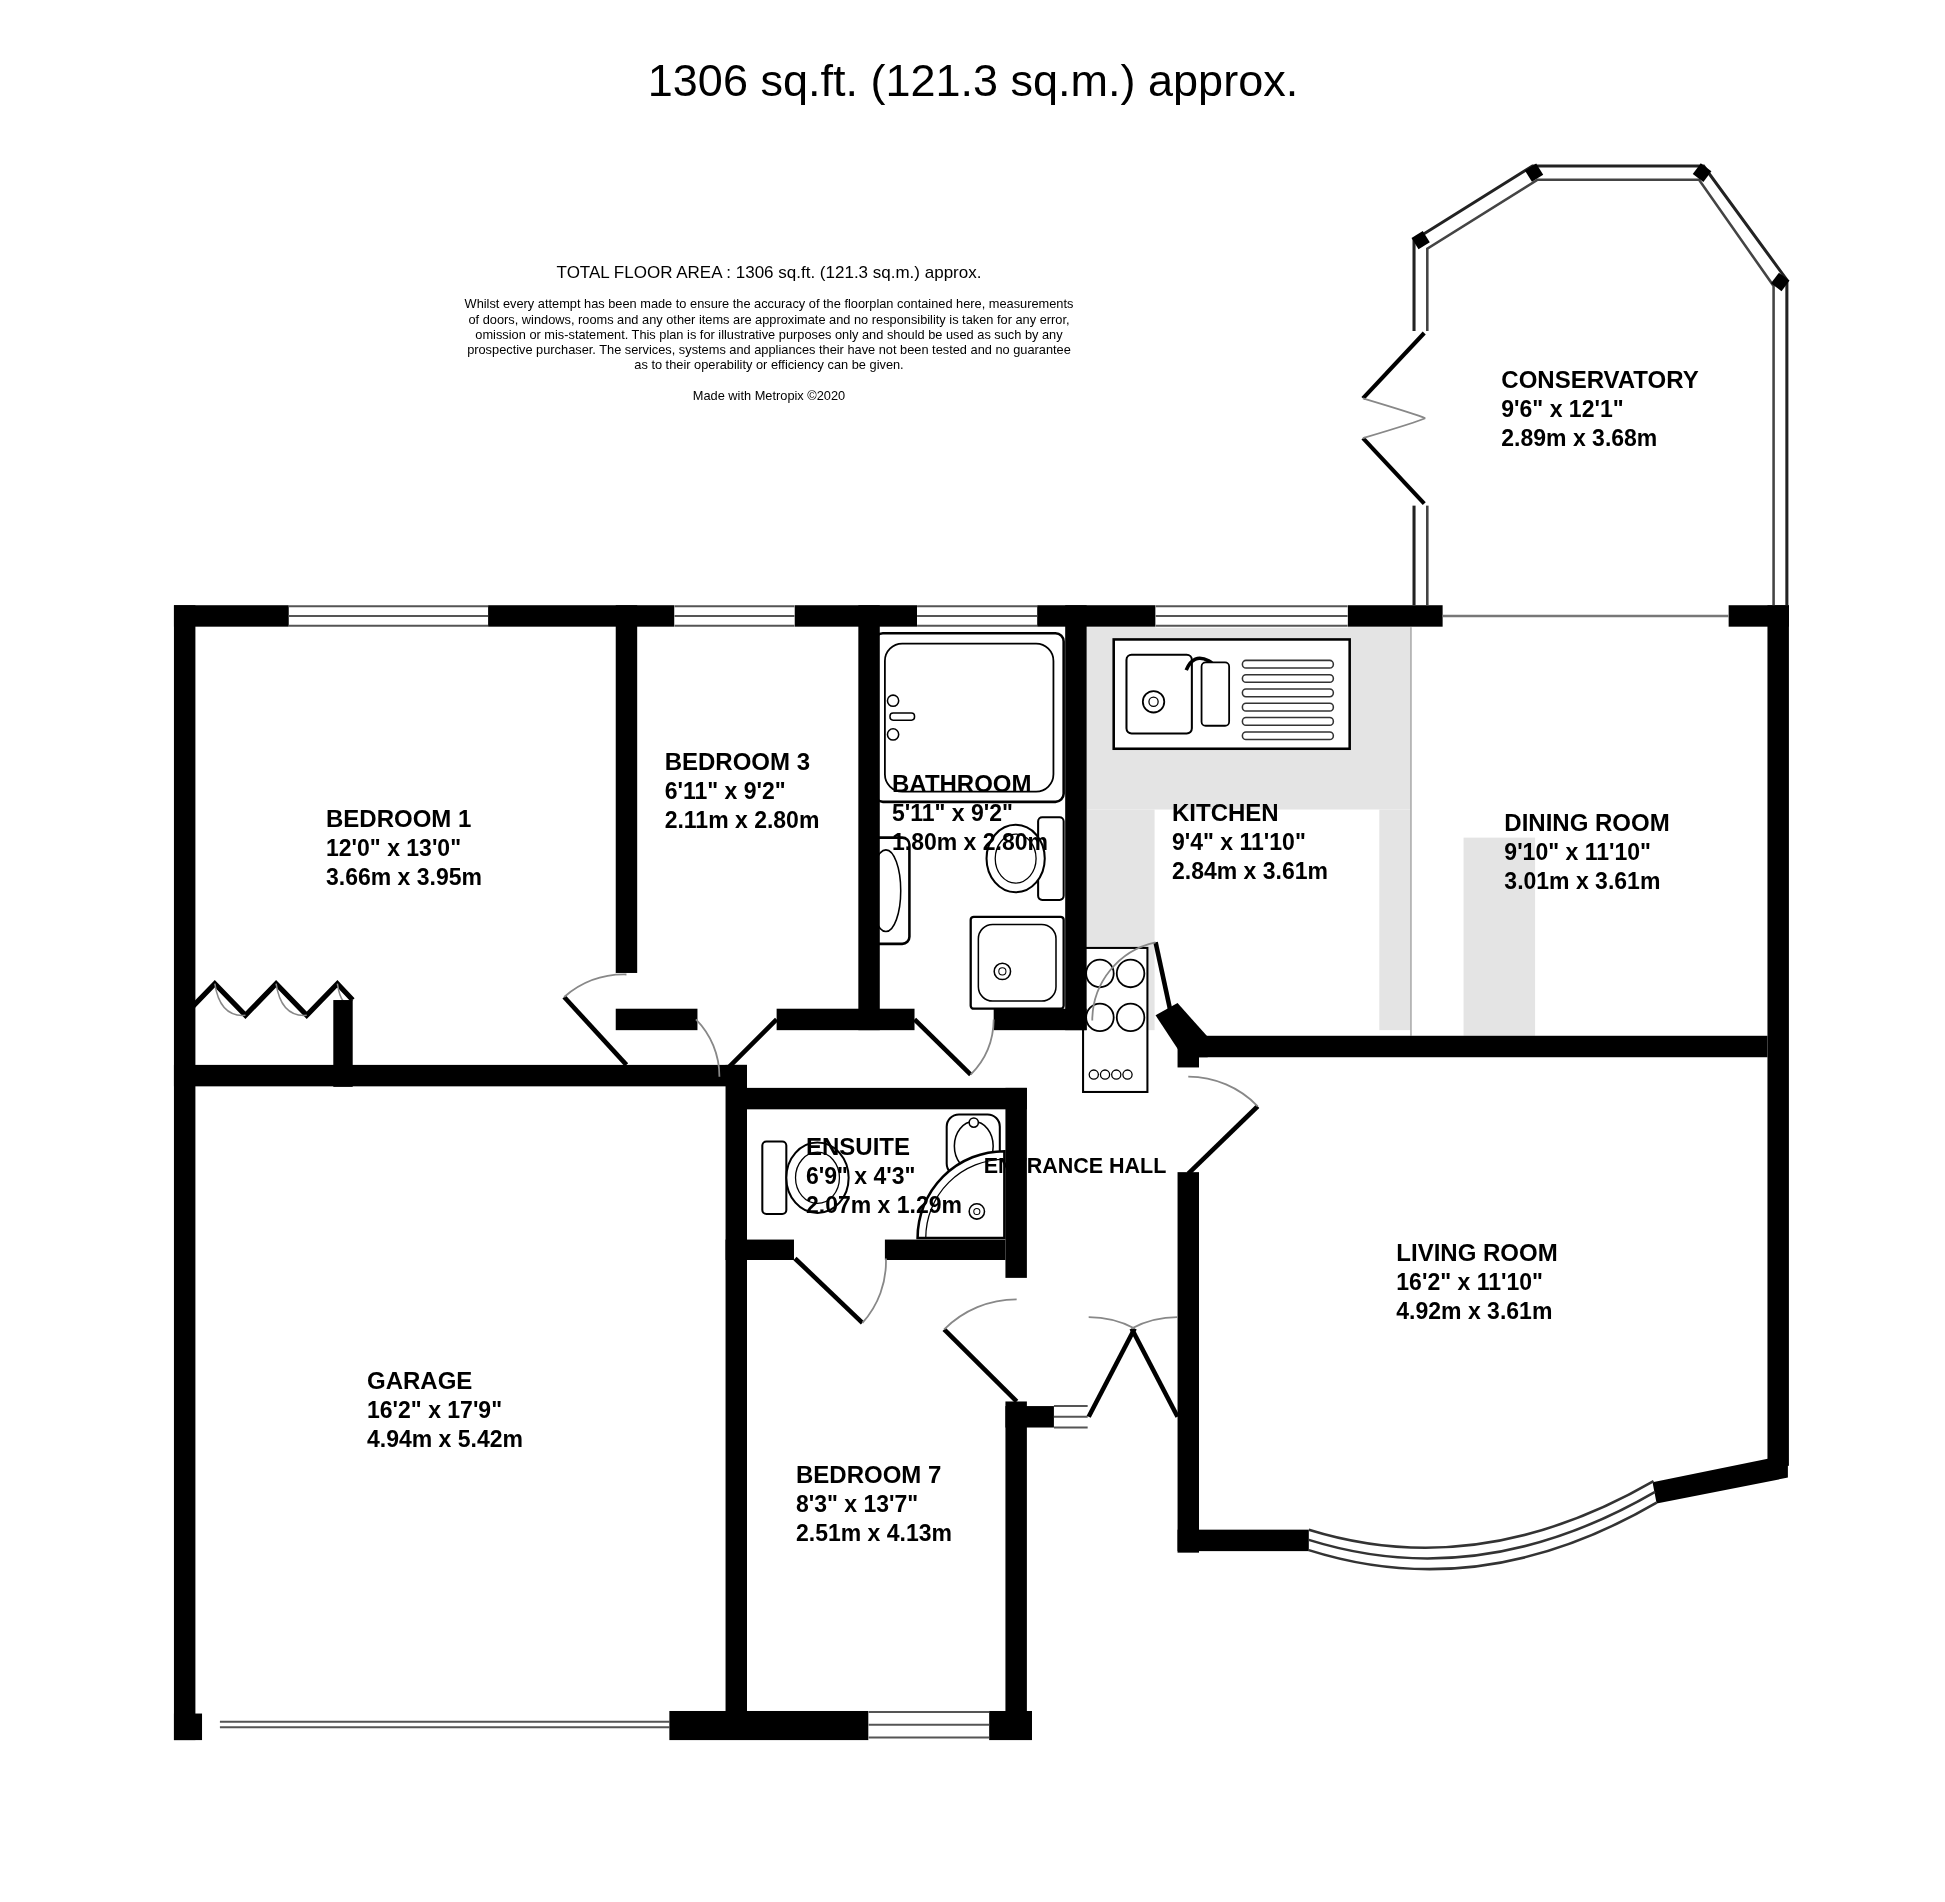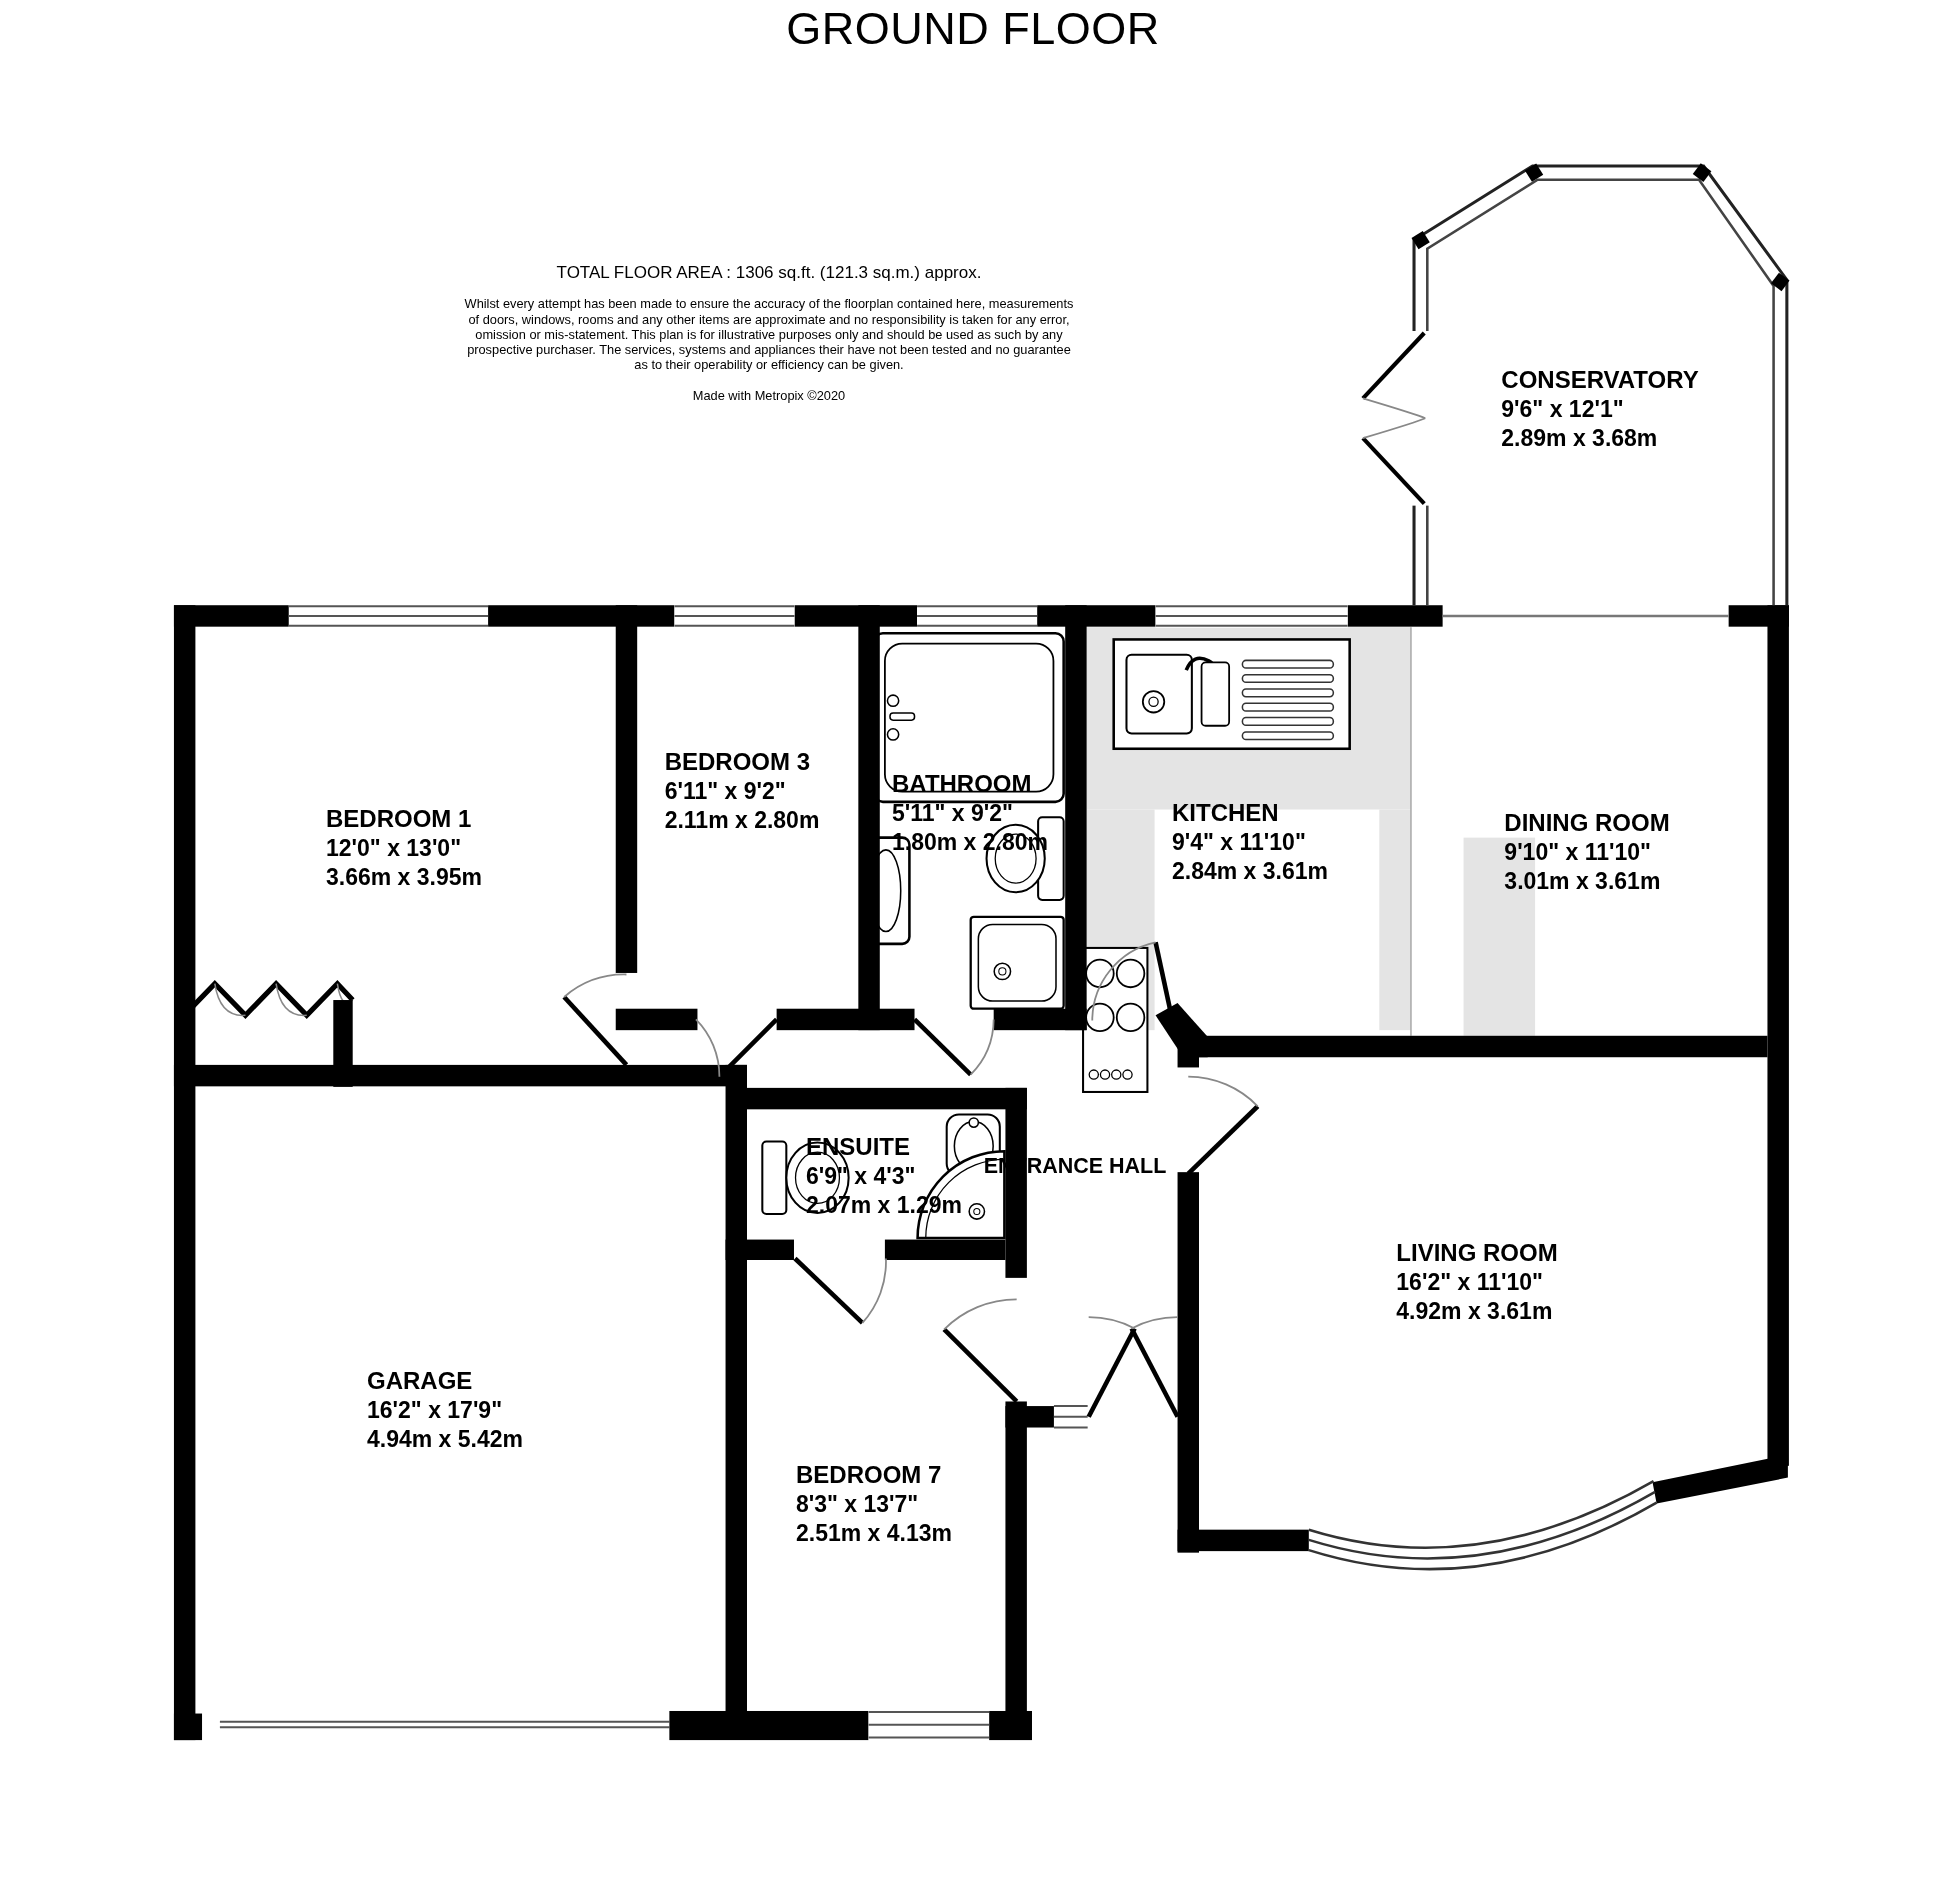"GROUND FLOOR" div.page-title { html: <div>GROUND FLOOR</div> -> none }
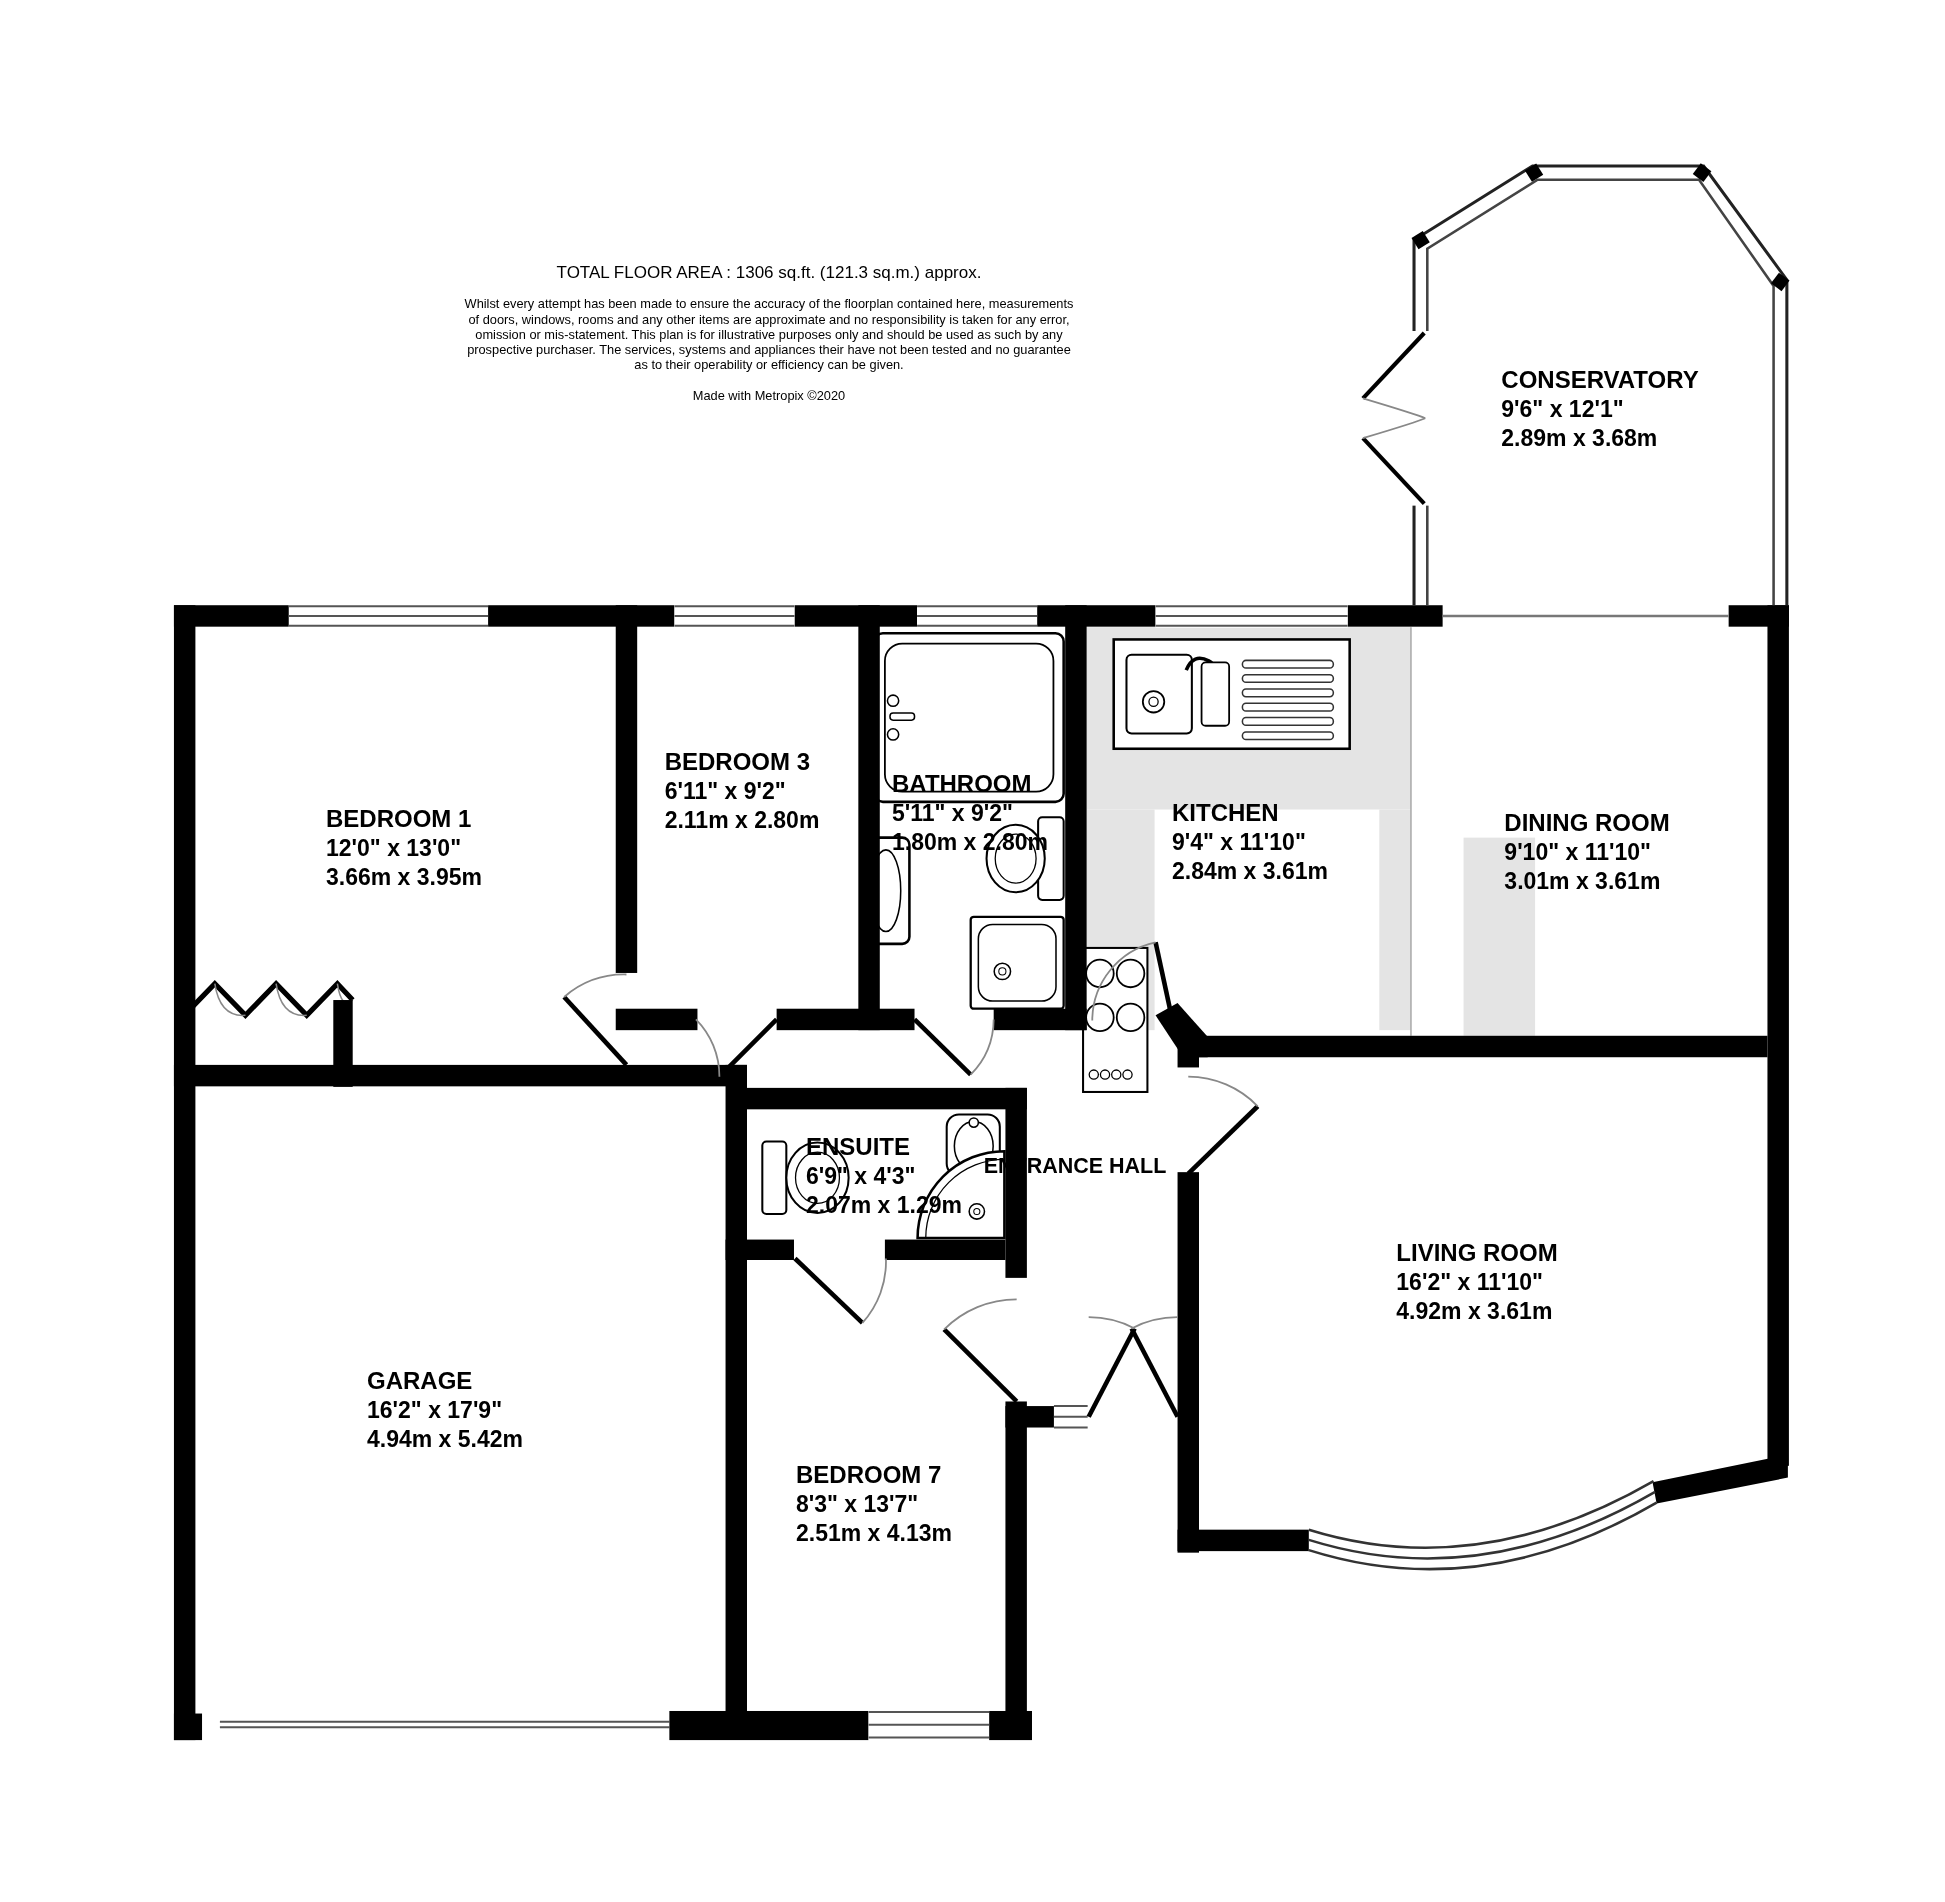"1306 sq.ft. (121.3 sq.m.) approx." div.page-subtitle { html: none -> <div>1306 sq.ft. (121.3 sq.m.) approx.</div> }
